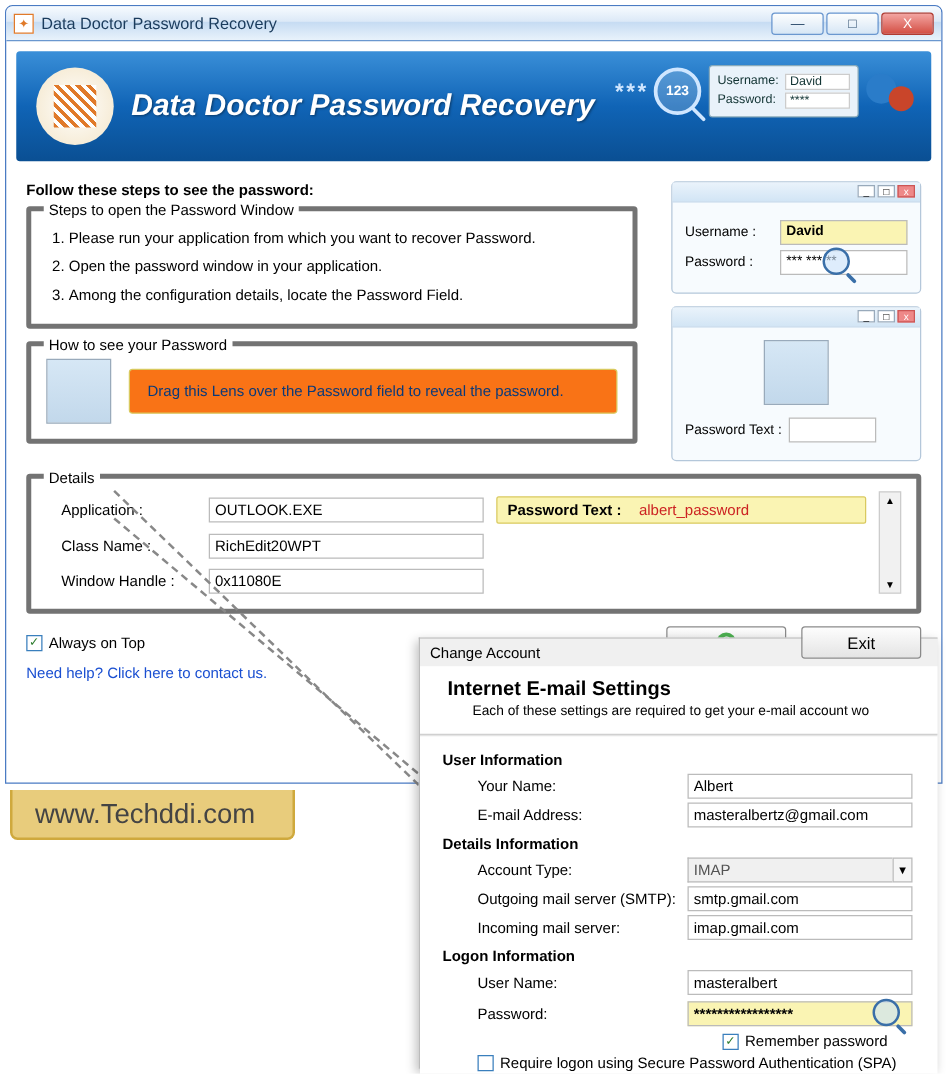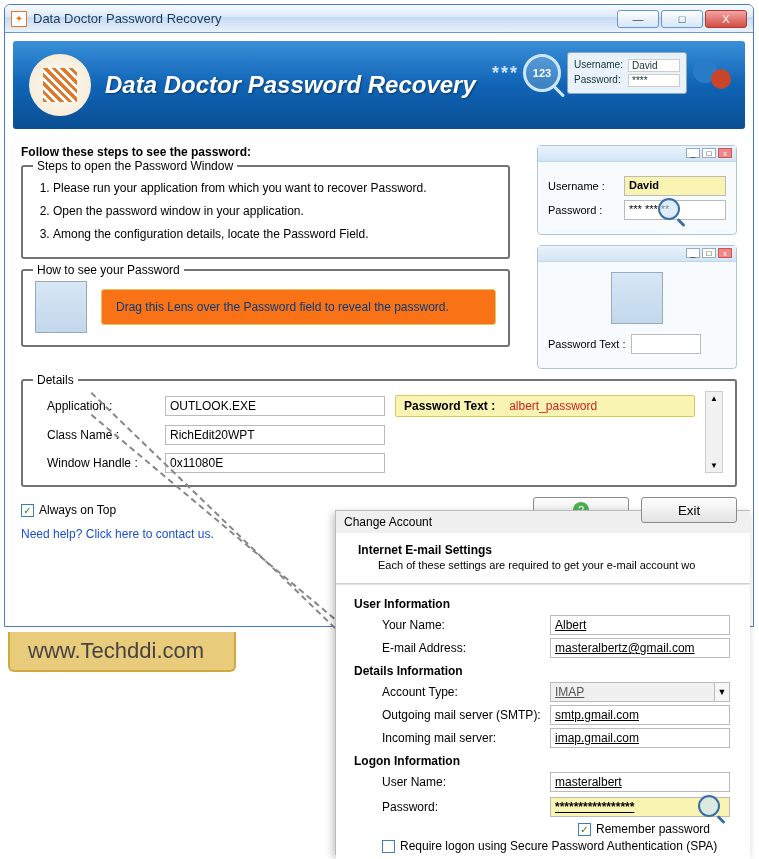"Steps to open the Password" .groupbox { border: 2px solid #737373 -> 4px solid #737373 }
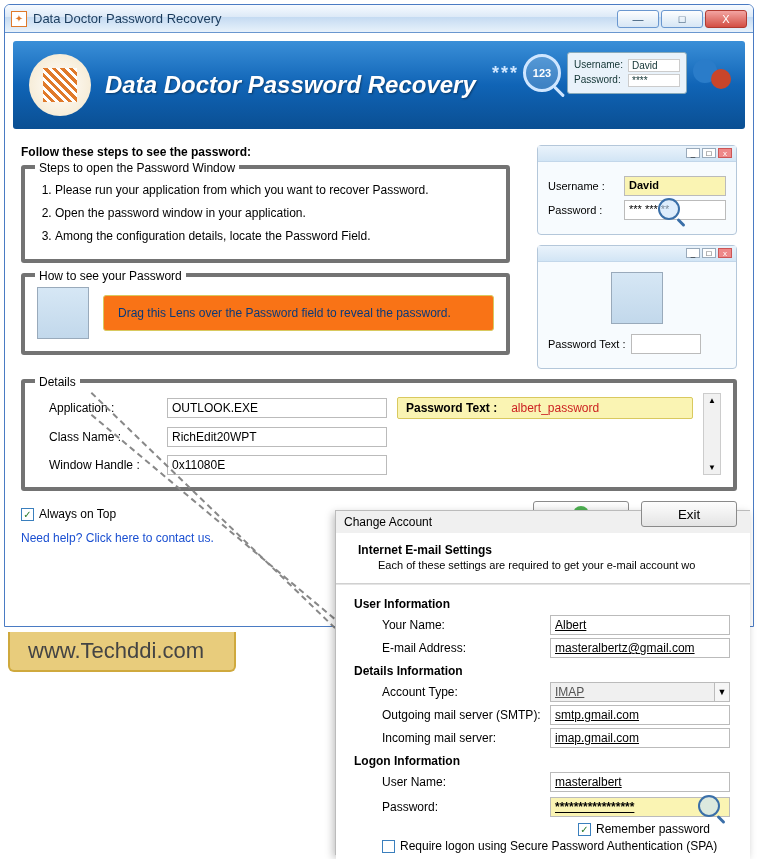"Internet E-mail Settings" .outlook-sub { font-size: 12px -> 16px }
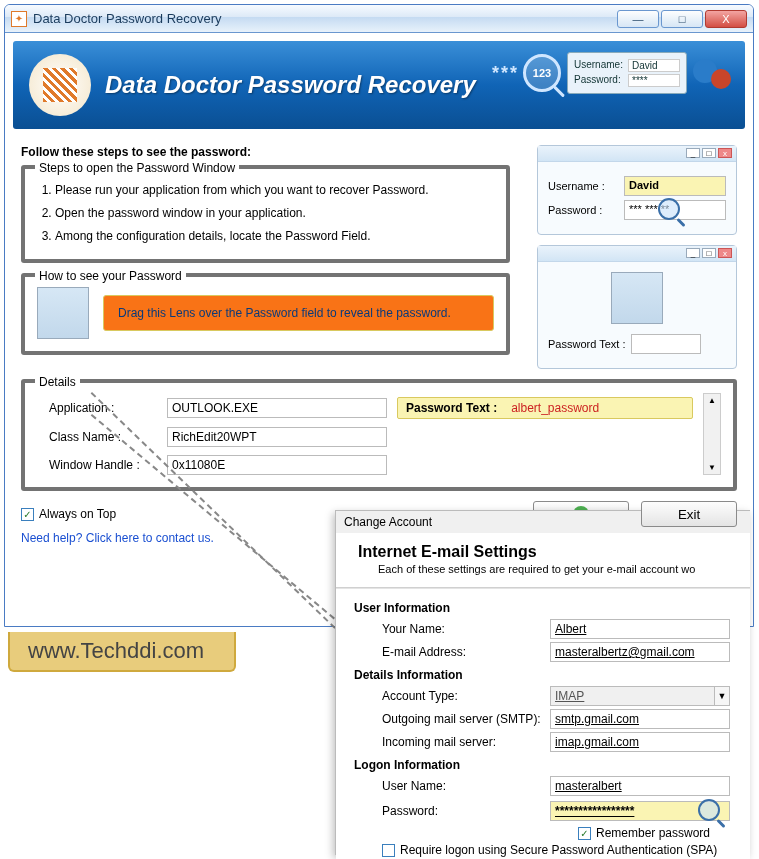"Albert" .orow input { text-decoration: underline -> none }
